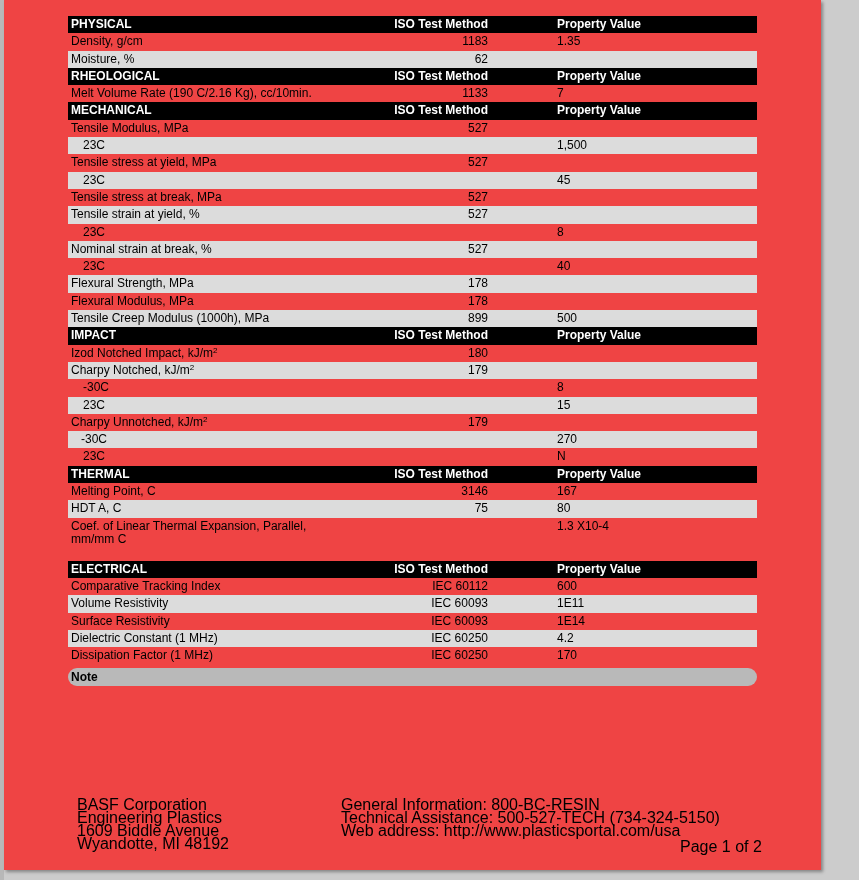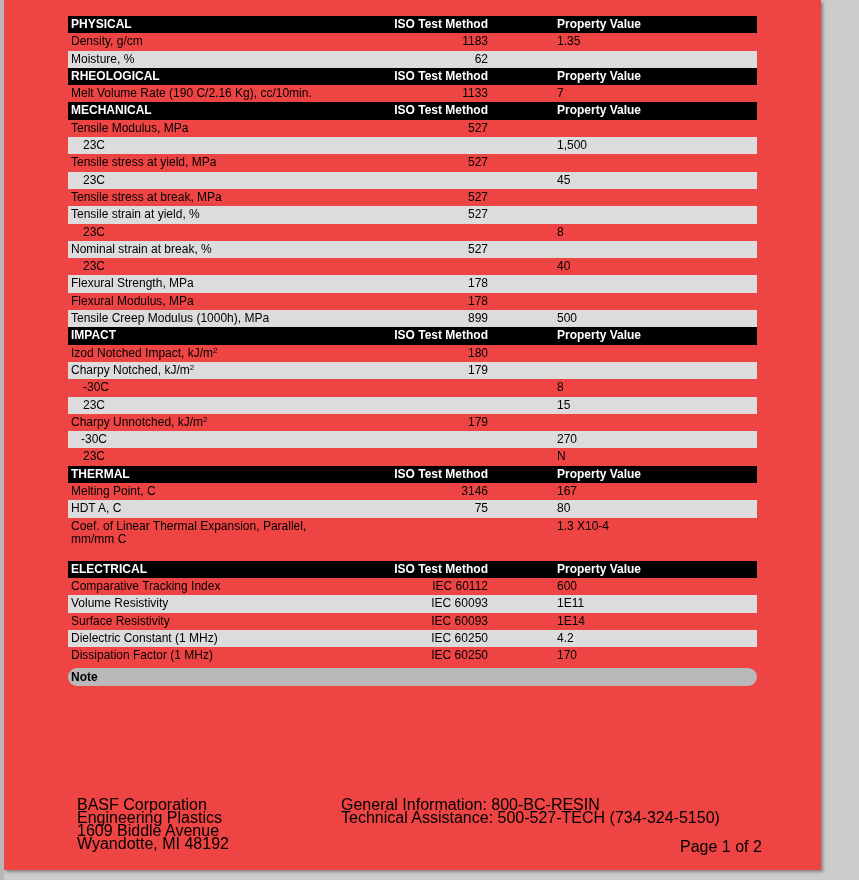"Web address:" div { html: none -> <div>Web address: http://www.plasticsportal.com/usa</div> }
